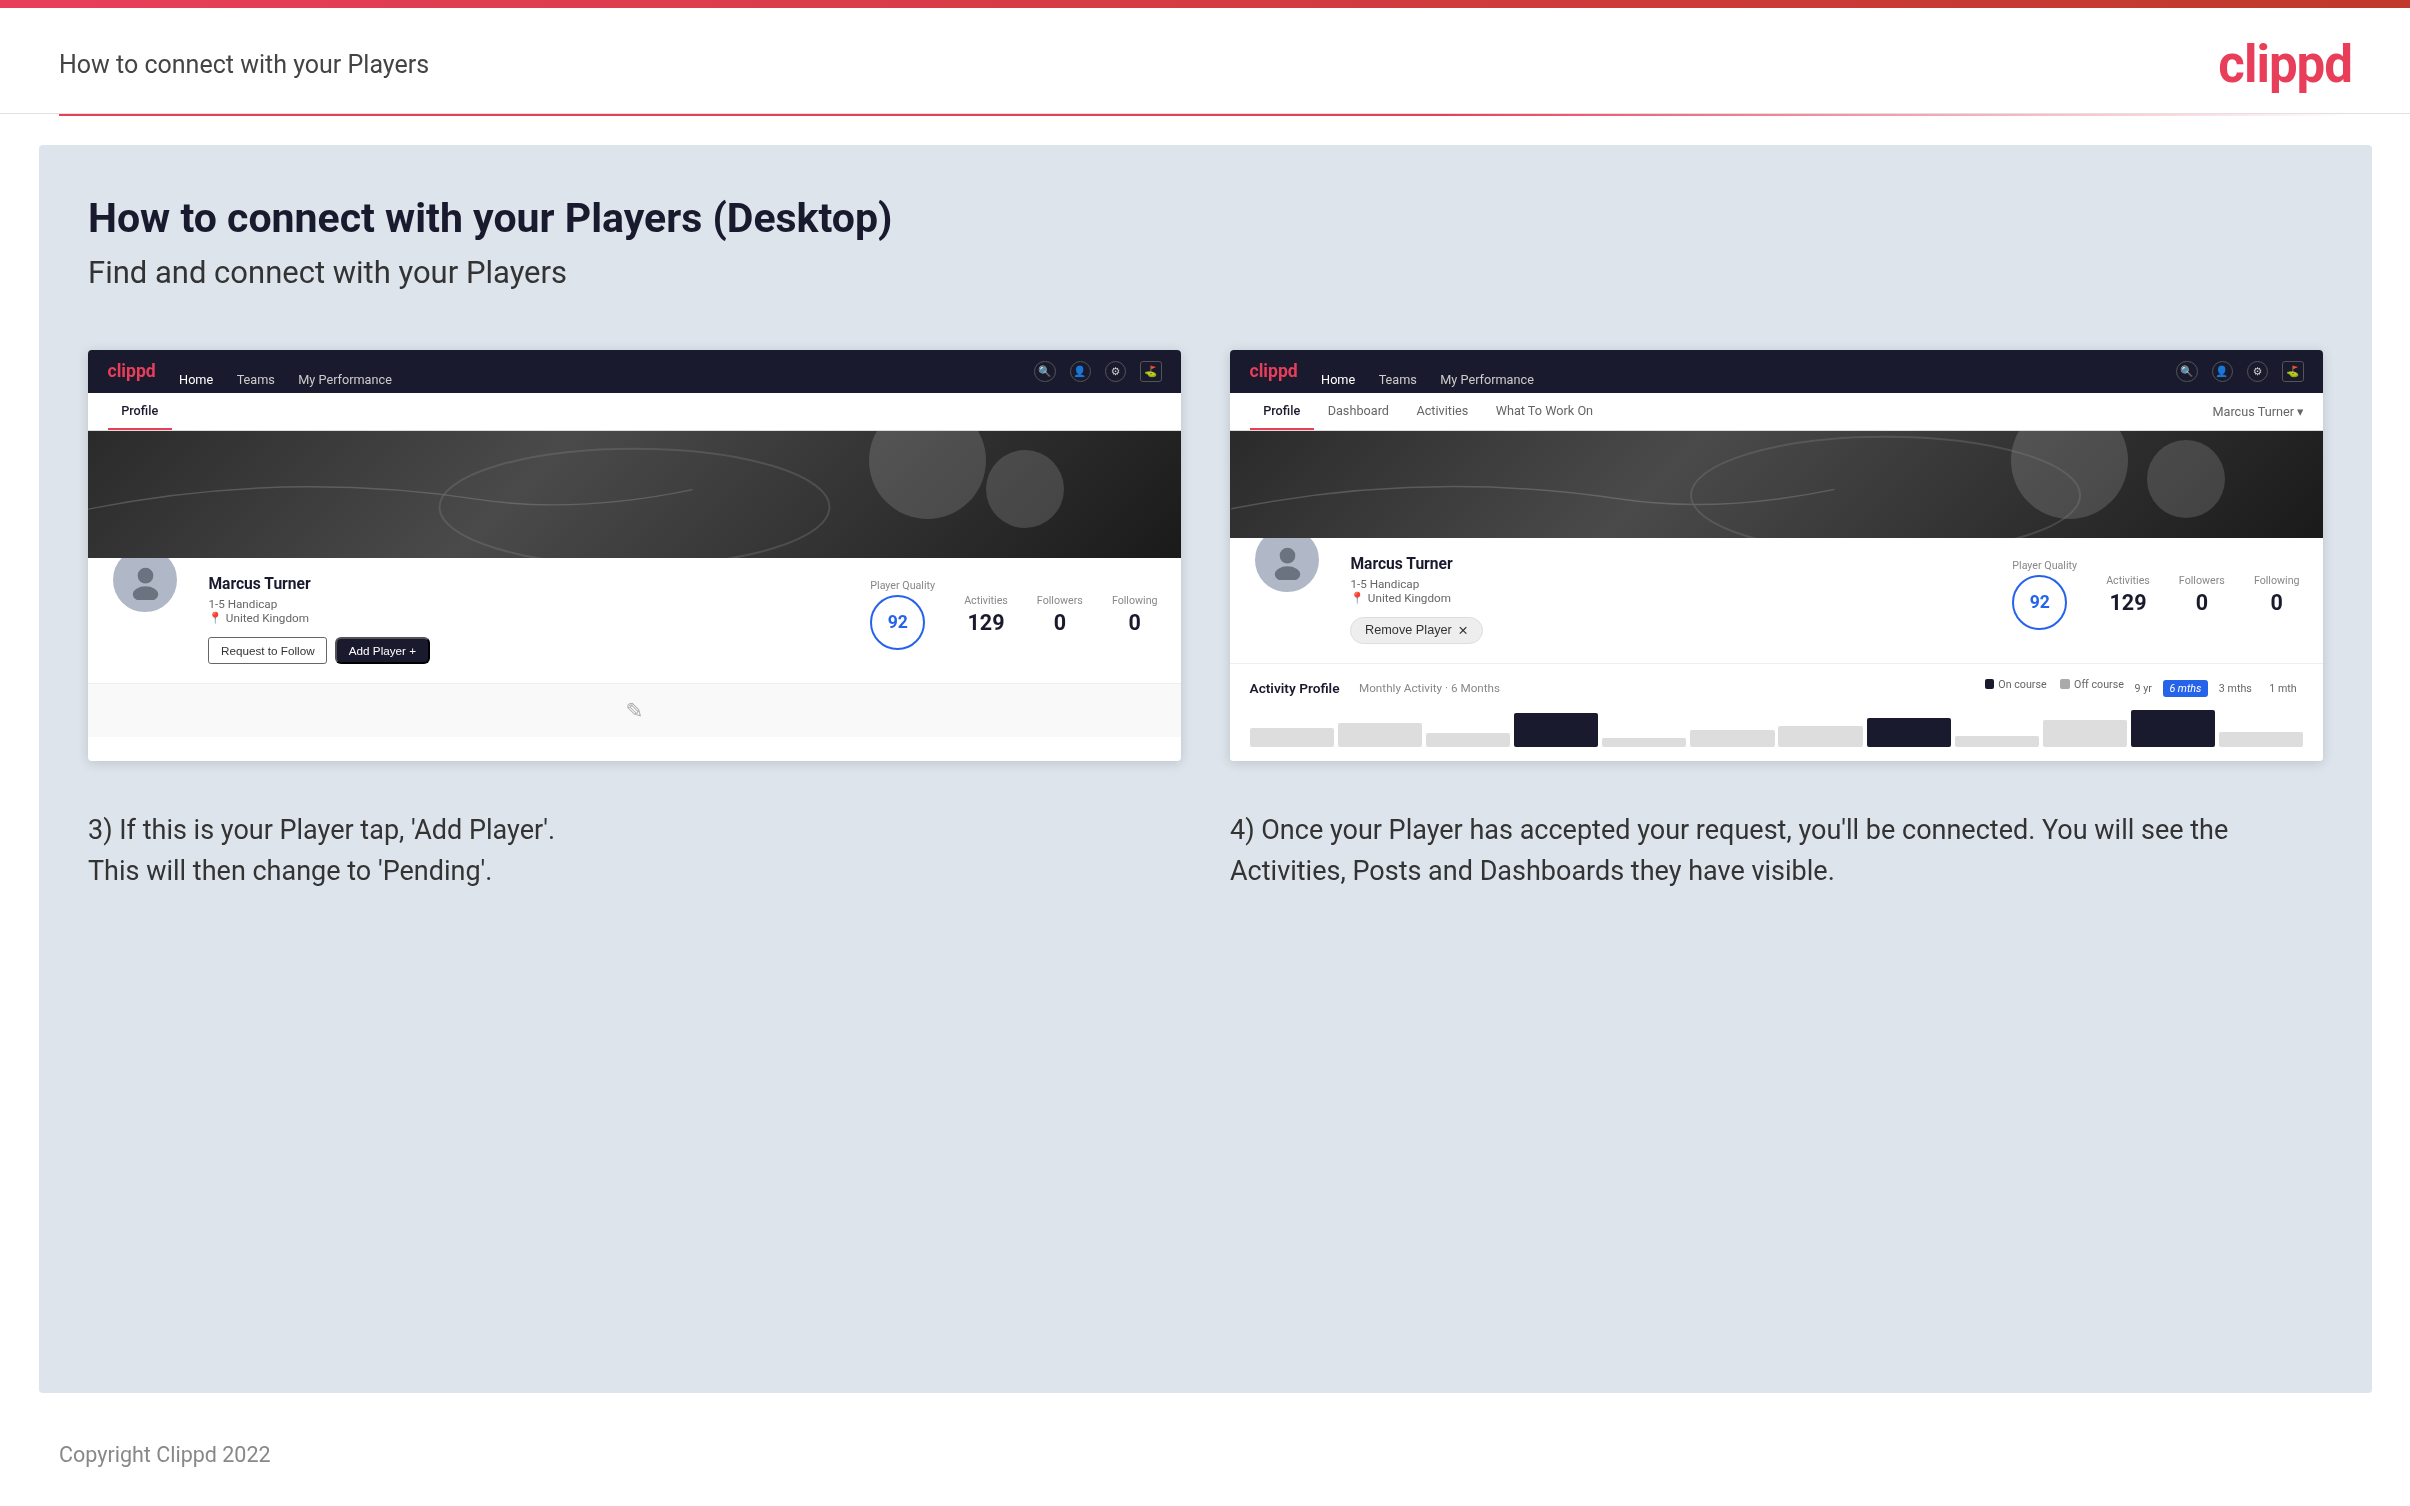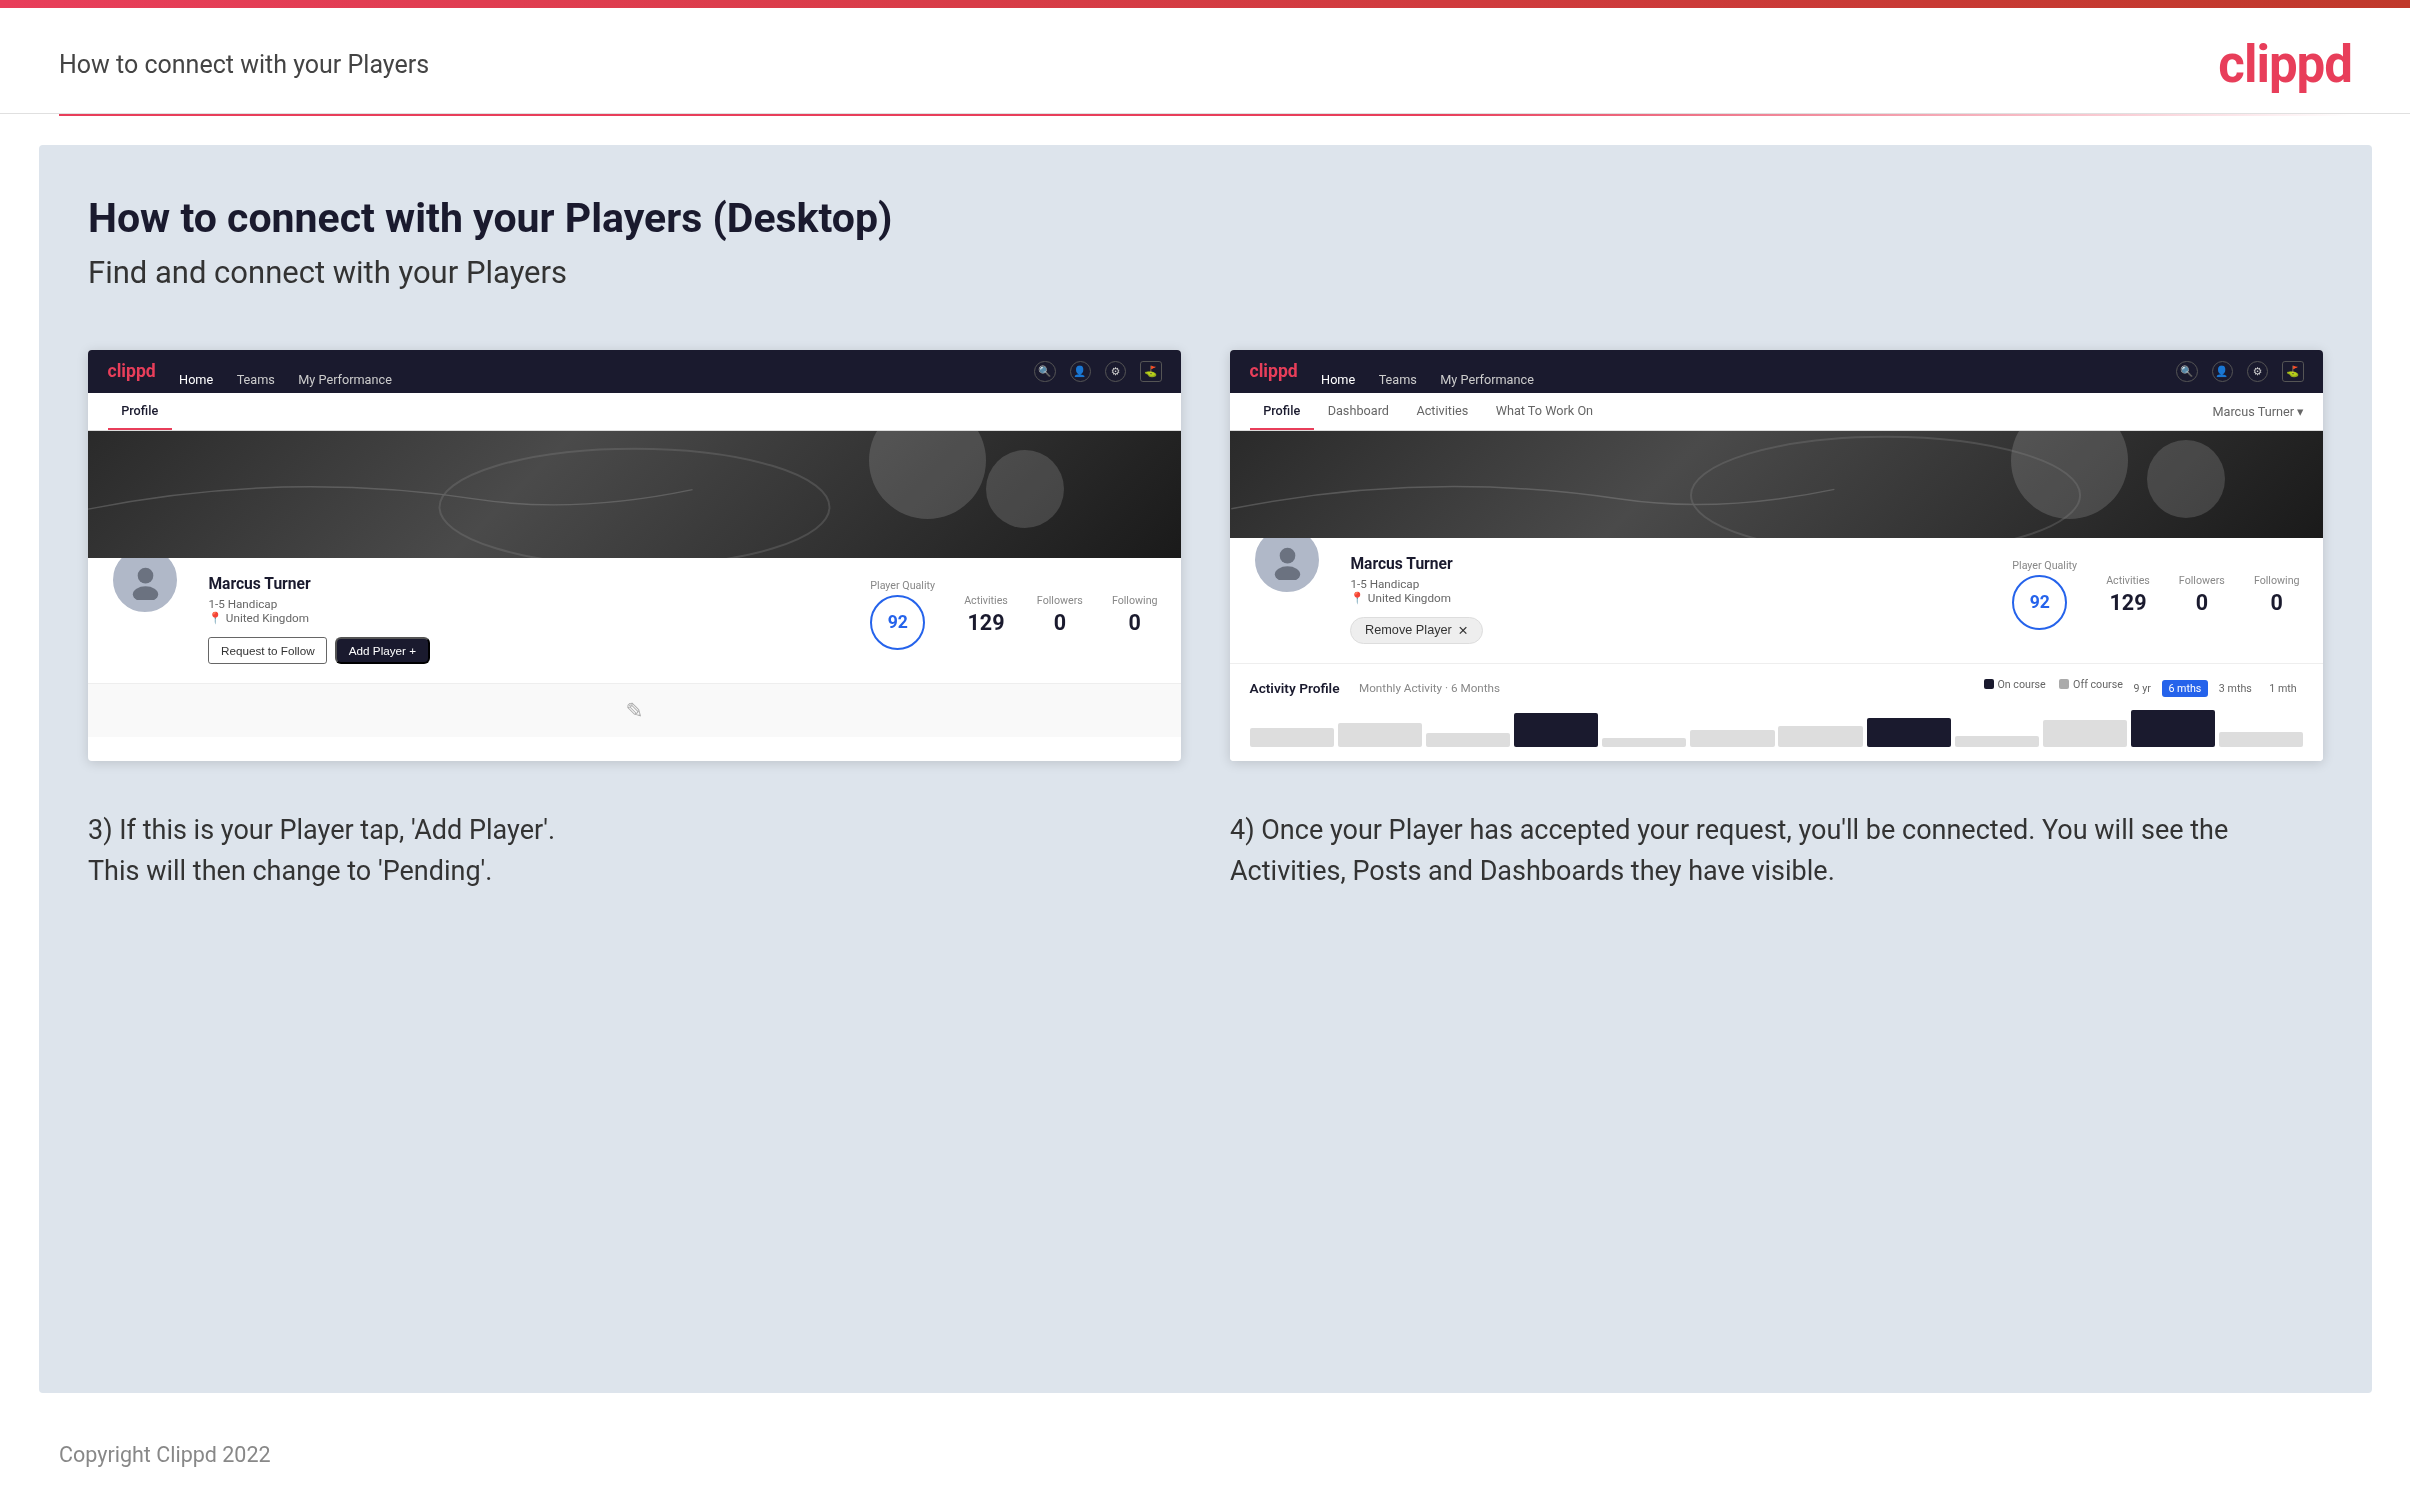"6 mths" .mock-time-btn.active { font-style: none -> italic }
